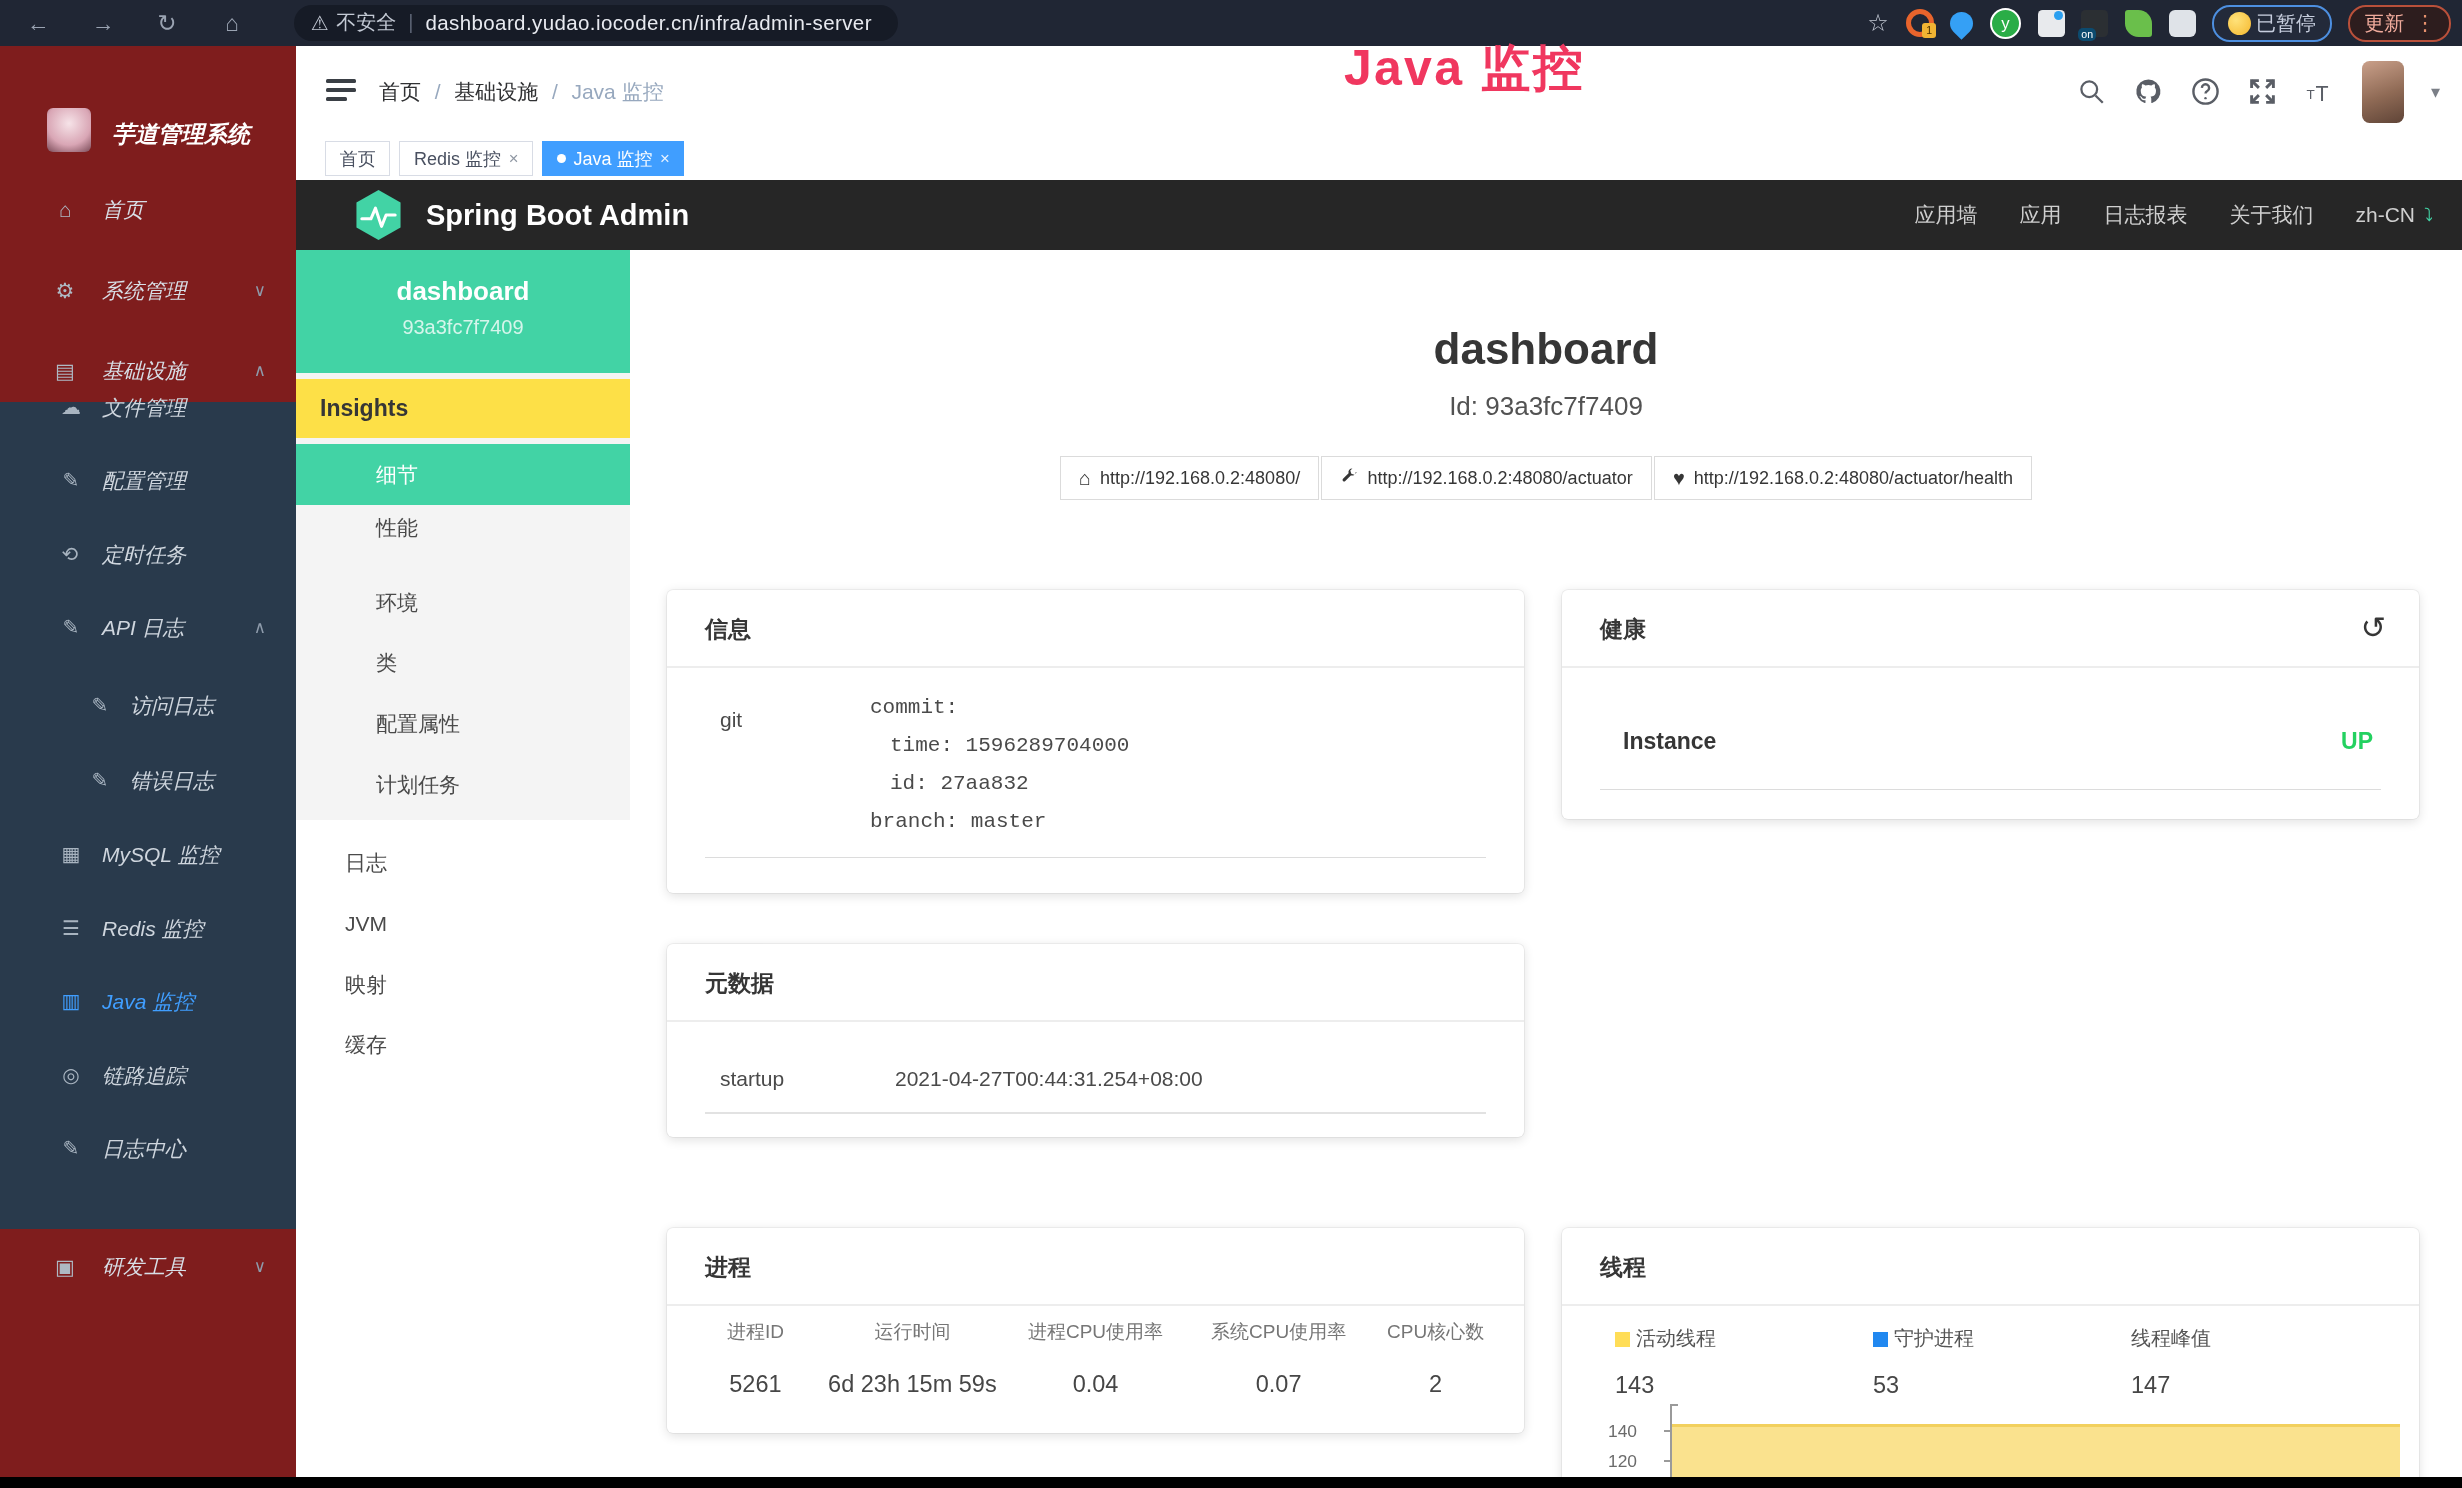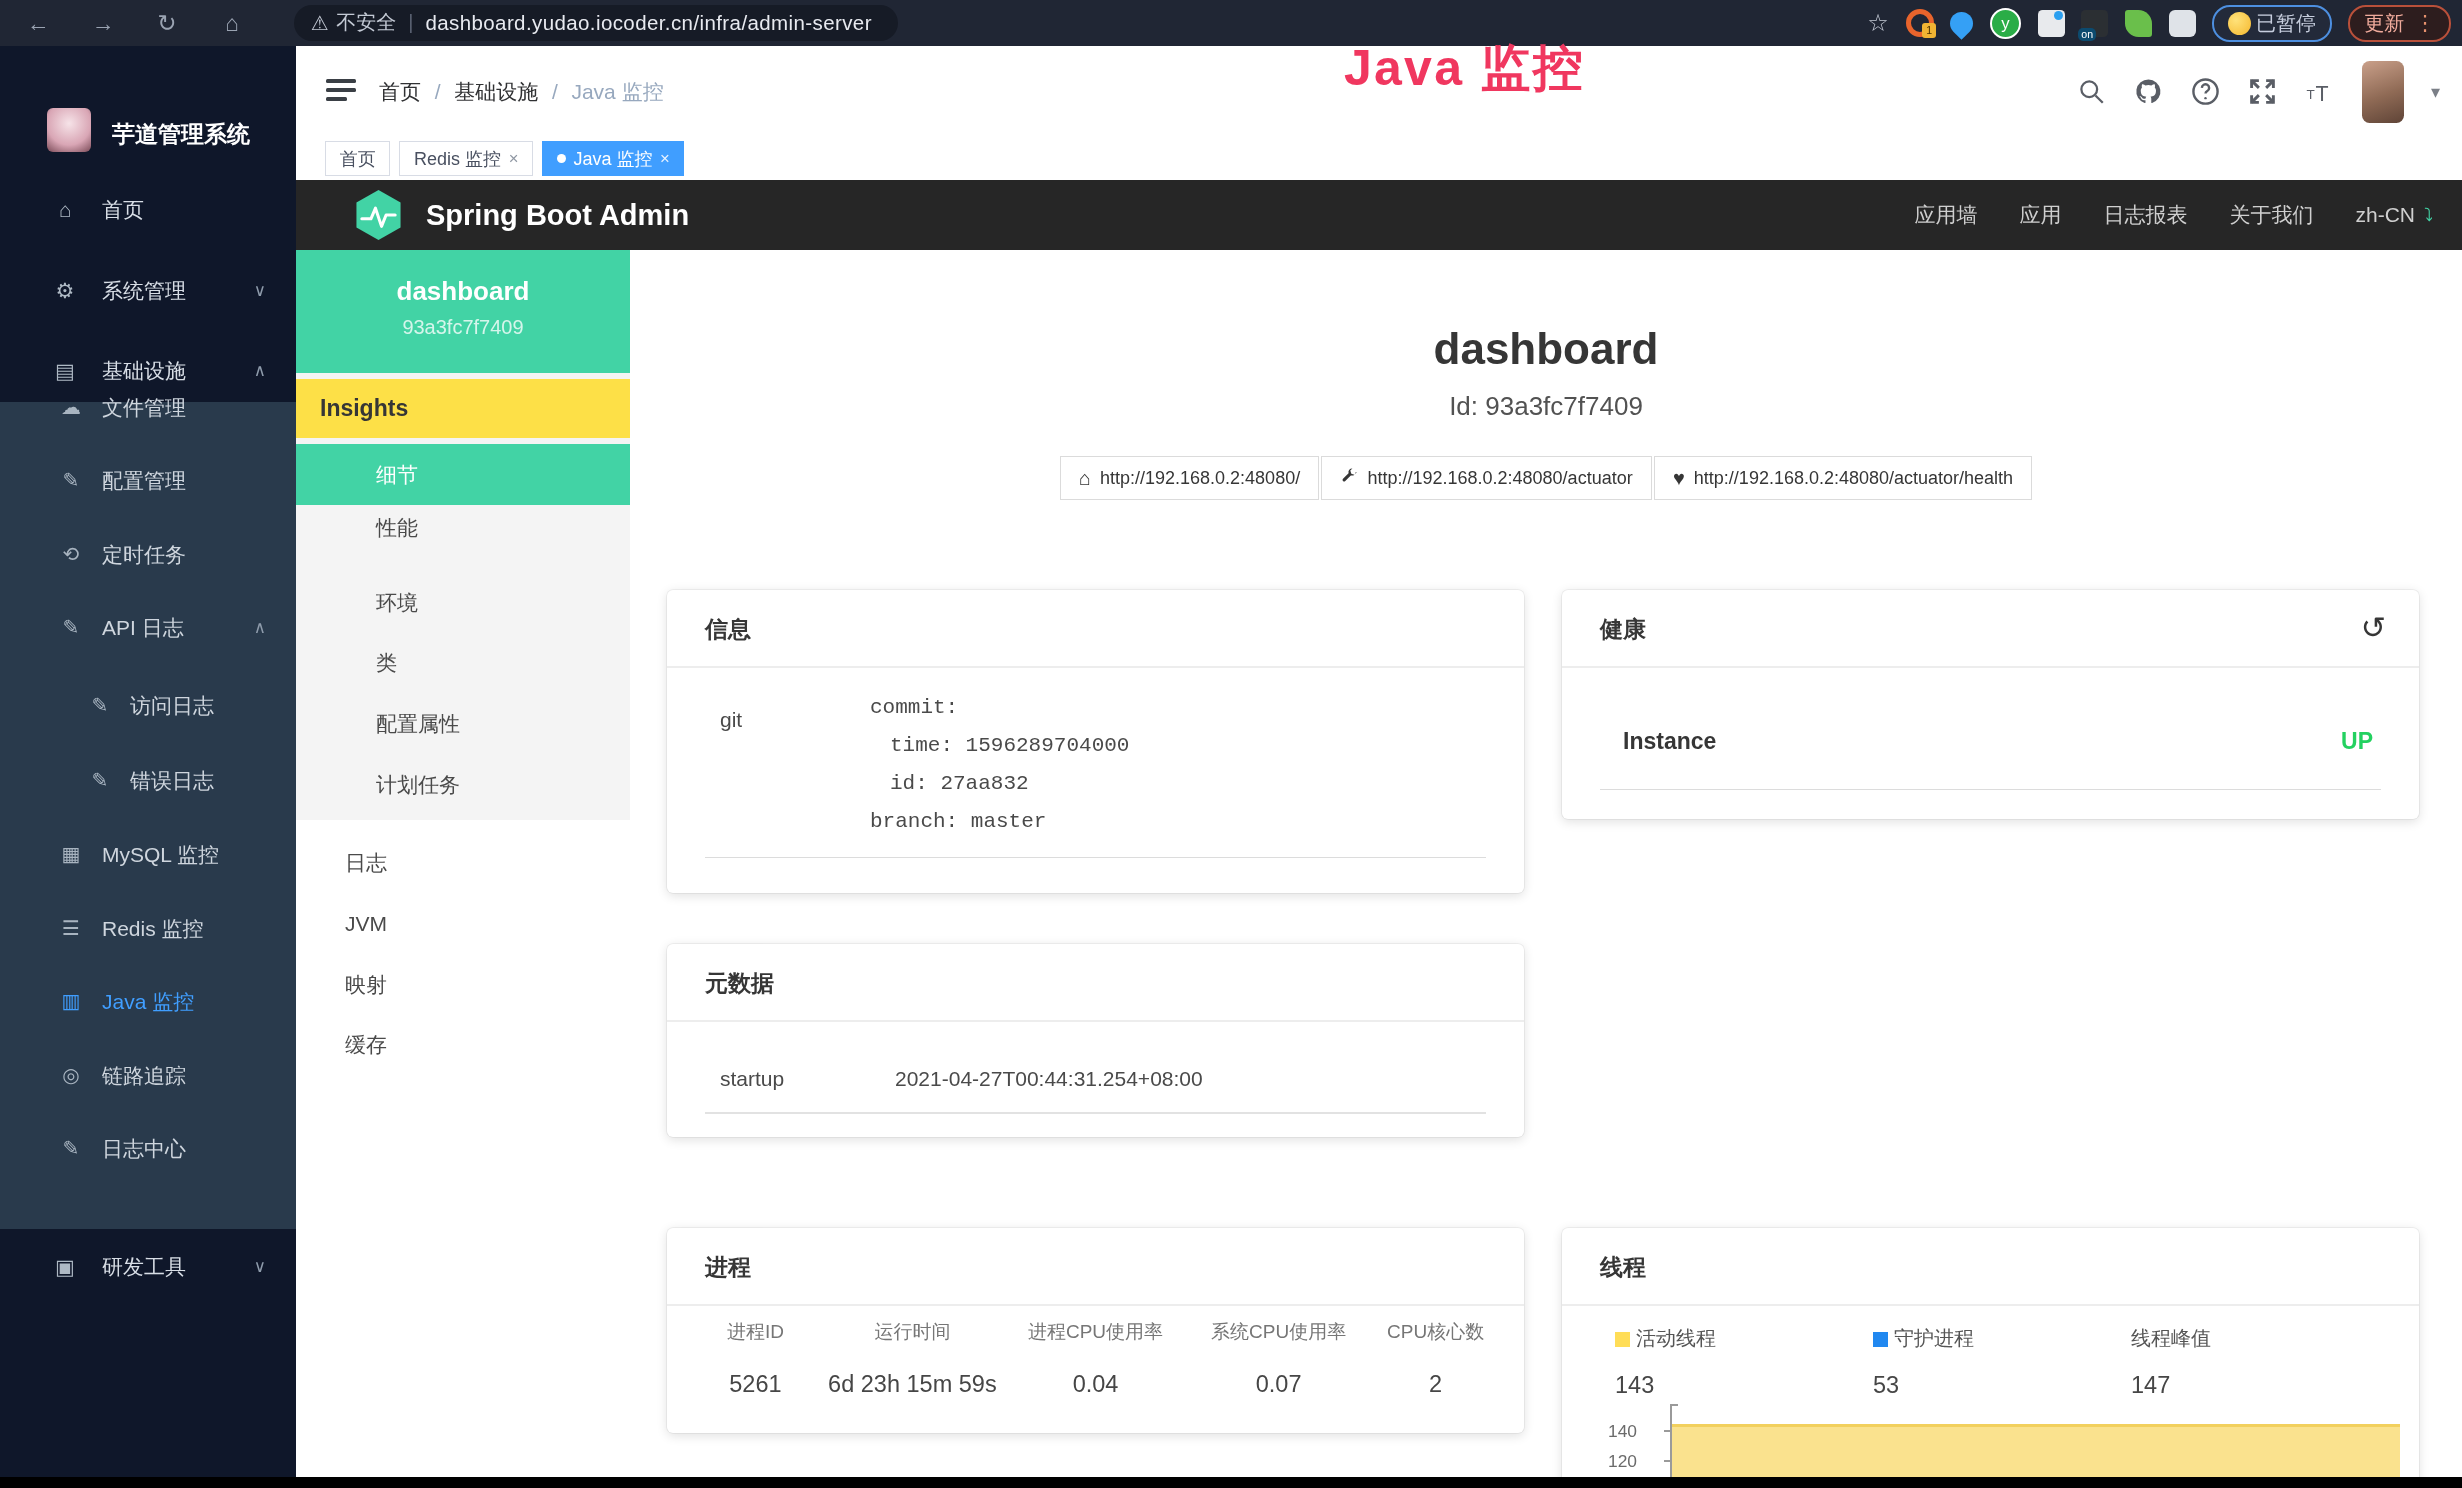"芋道管理系统" .sidebar { background: #0f172a -> #7f1d1d; font-style: none -> italic }
